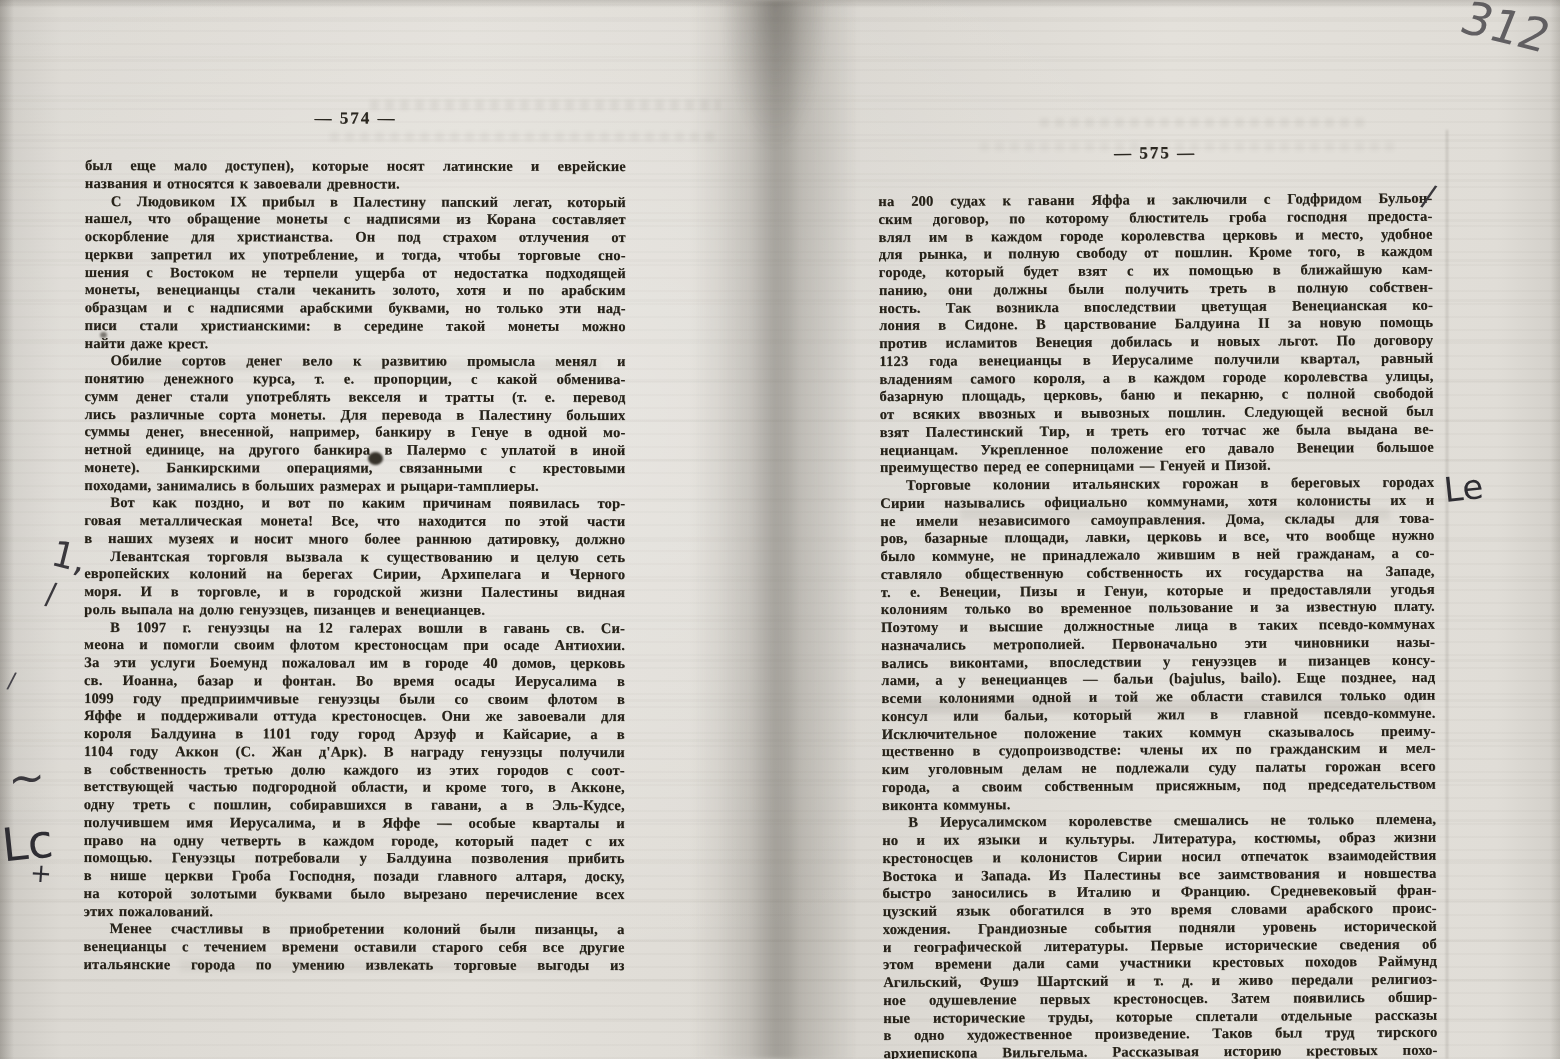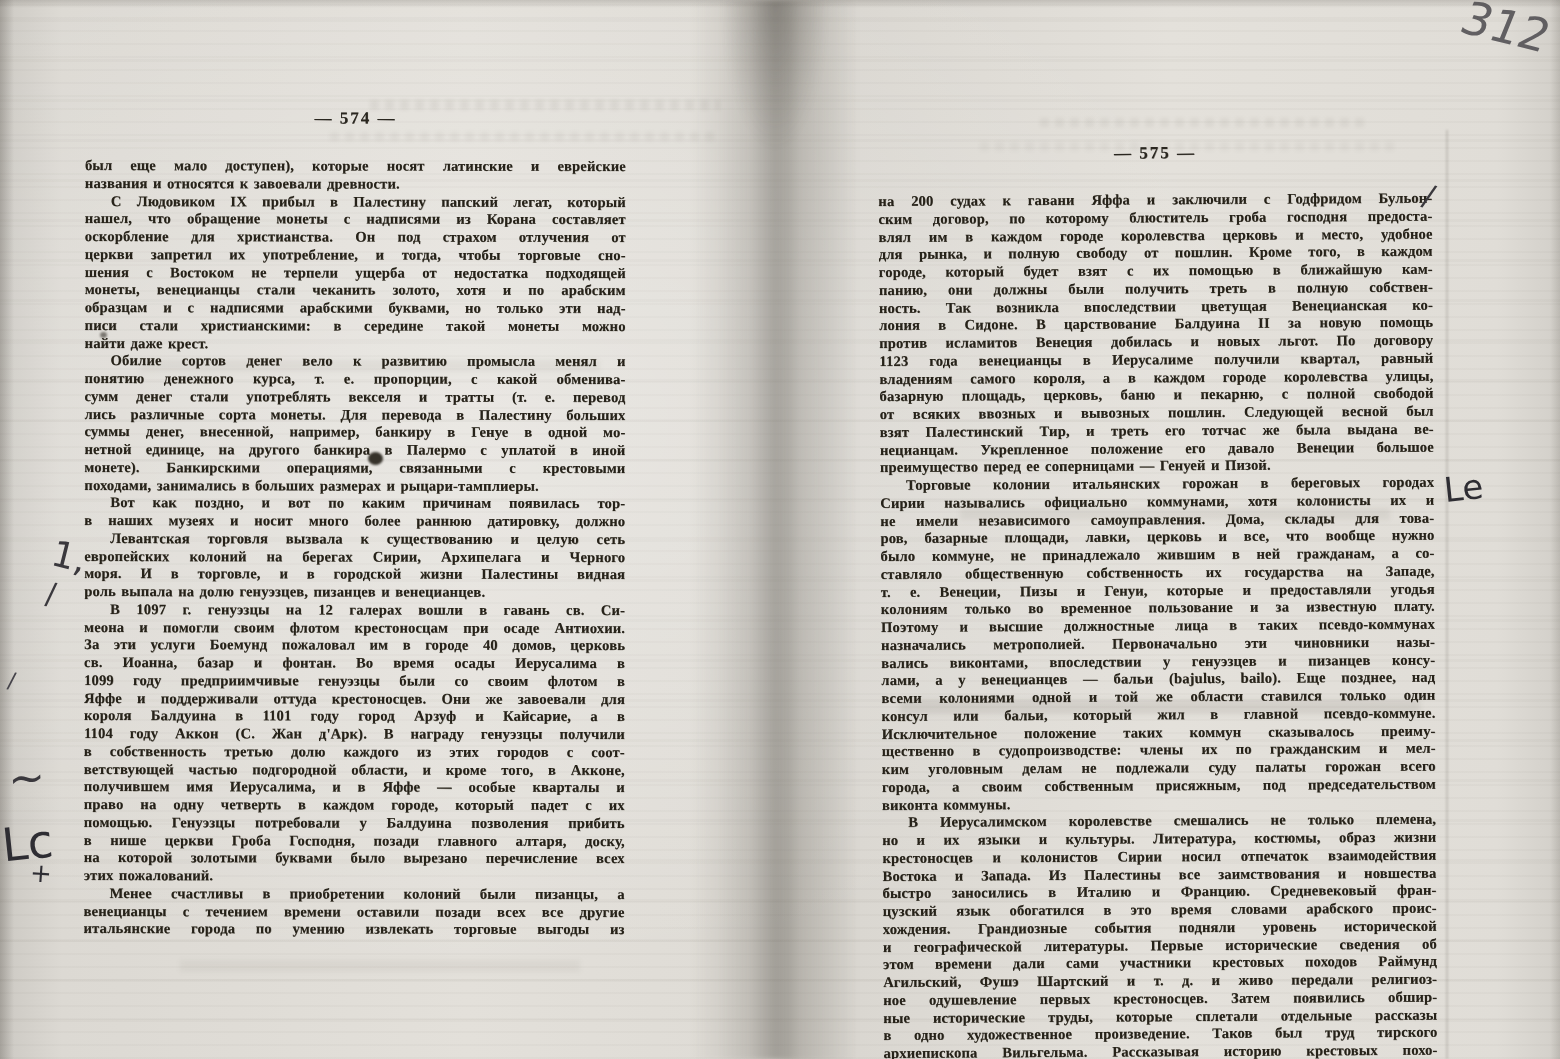"говая металлическая монета! Все, что" div.line { html: none -> <div>говая металлическая монета! Все, что находится по этой части</div> }
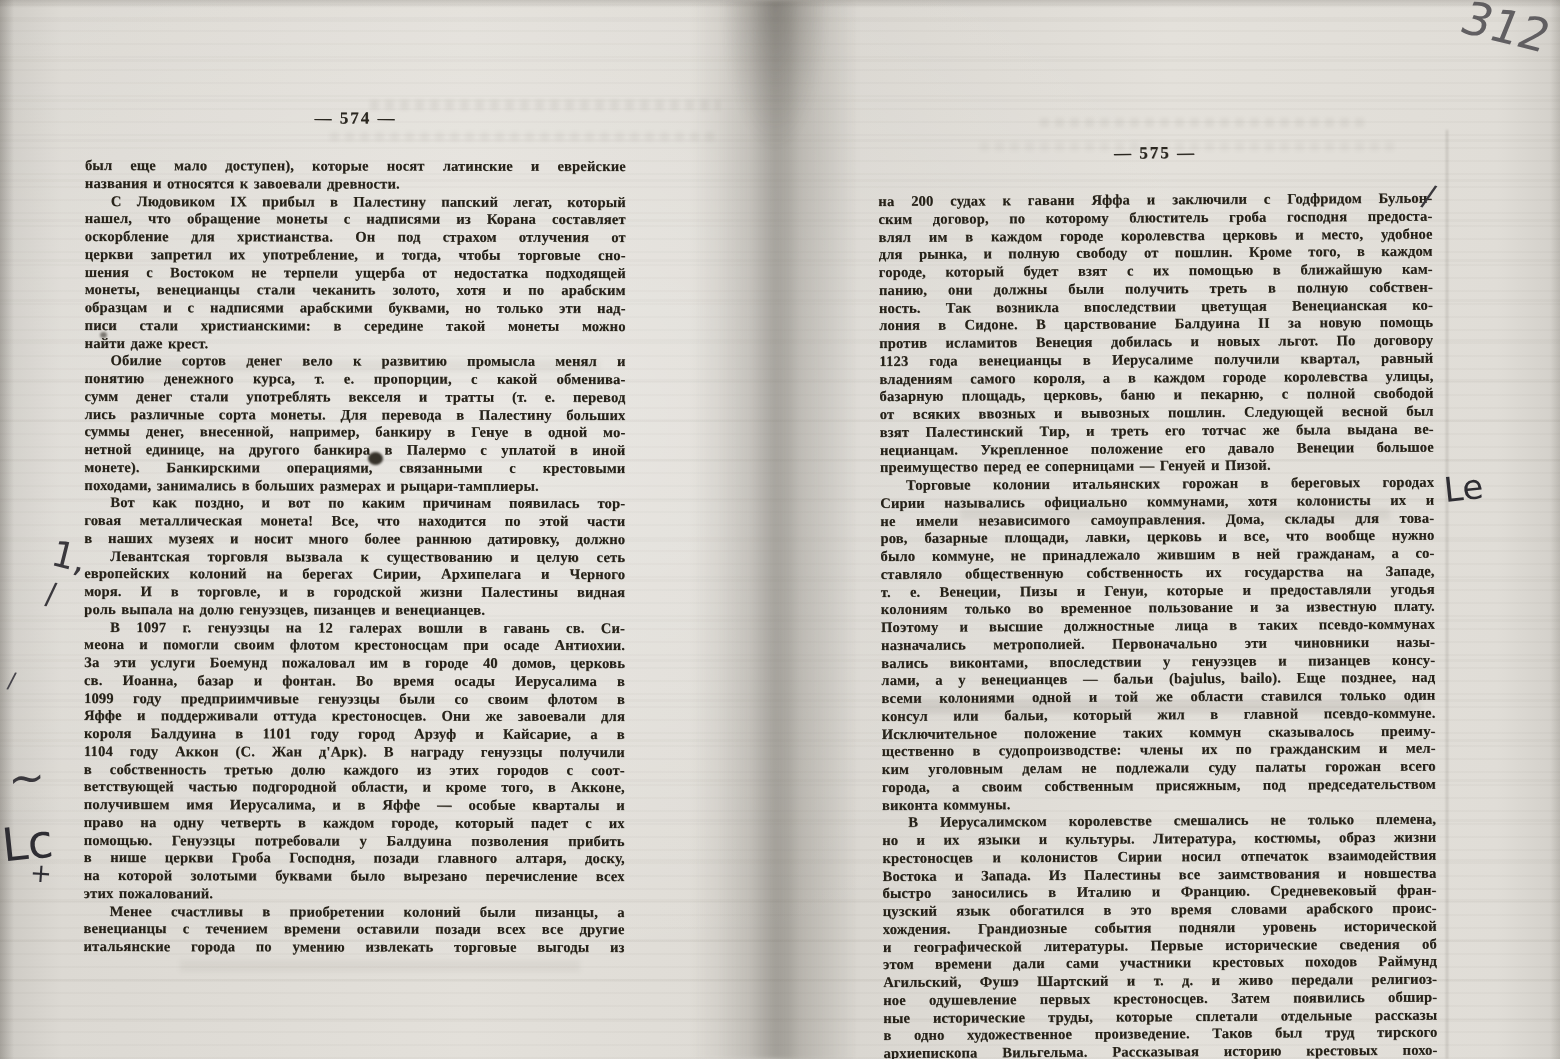"одну треть с пошлин, собиравшихся" div.line { html: none -> <div>одну треть с пошлин, собиравшихся в гавани, а в Эль-Кудсе,</div> }
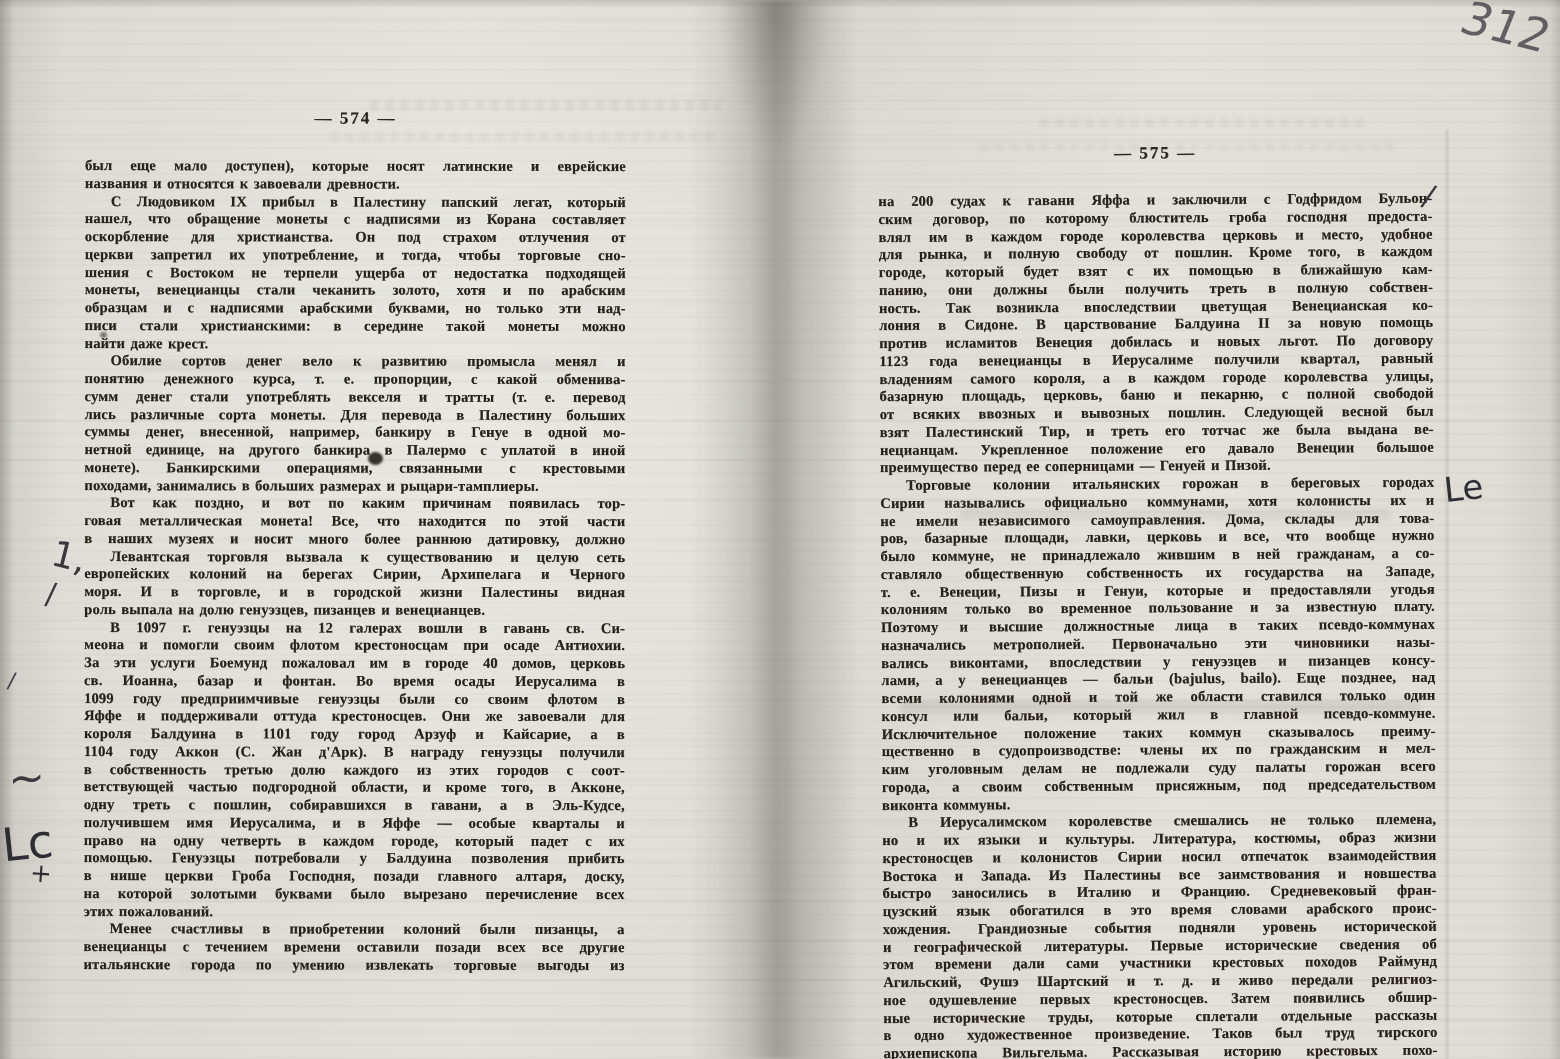"венецианцы с течением времени оставили" div.line { text: позади всех -> старого себя }
